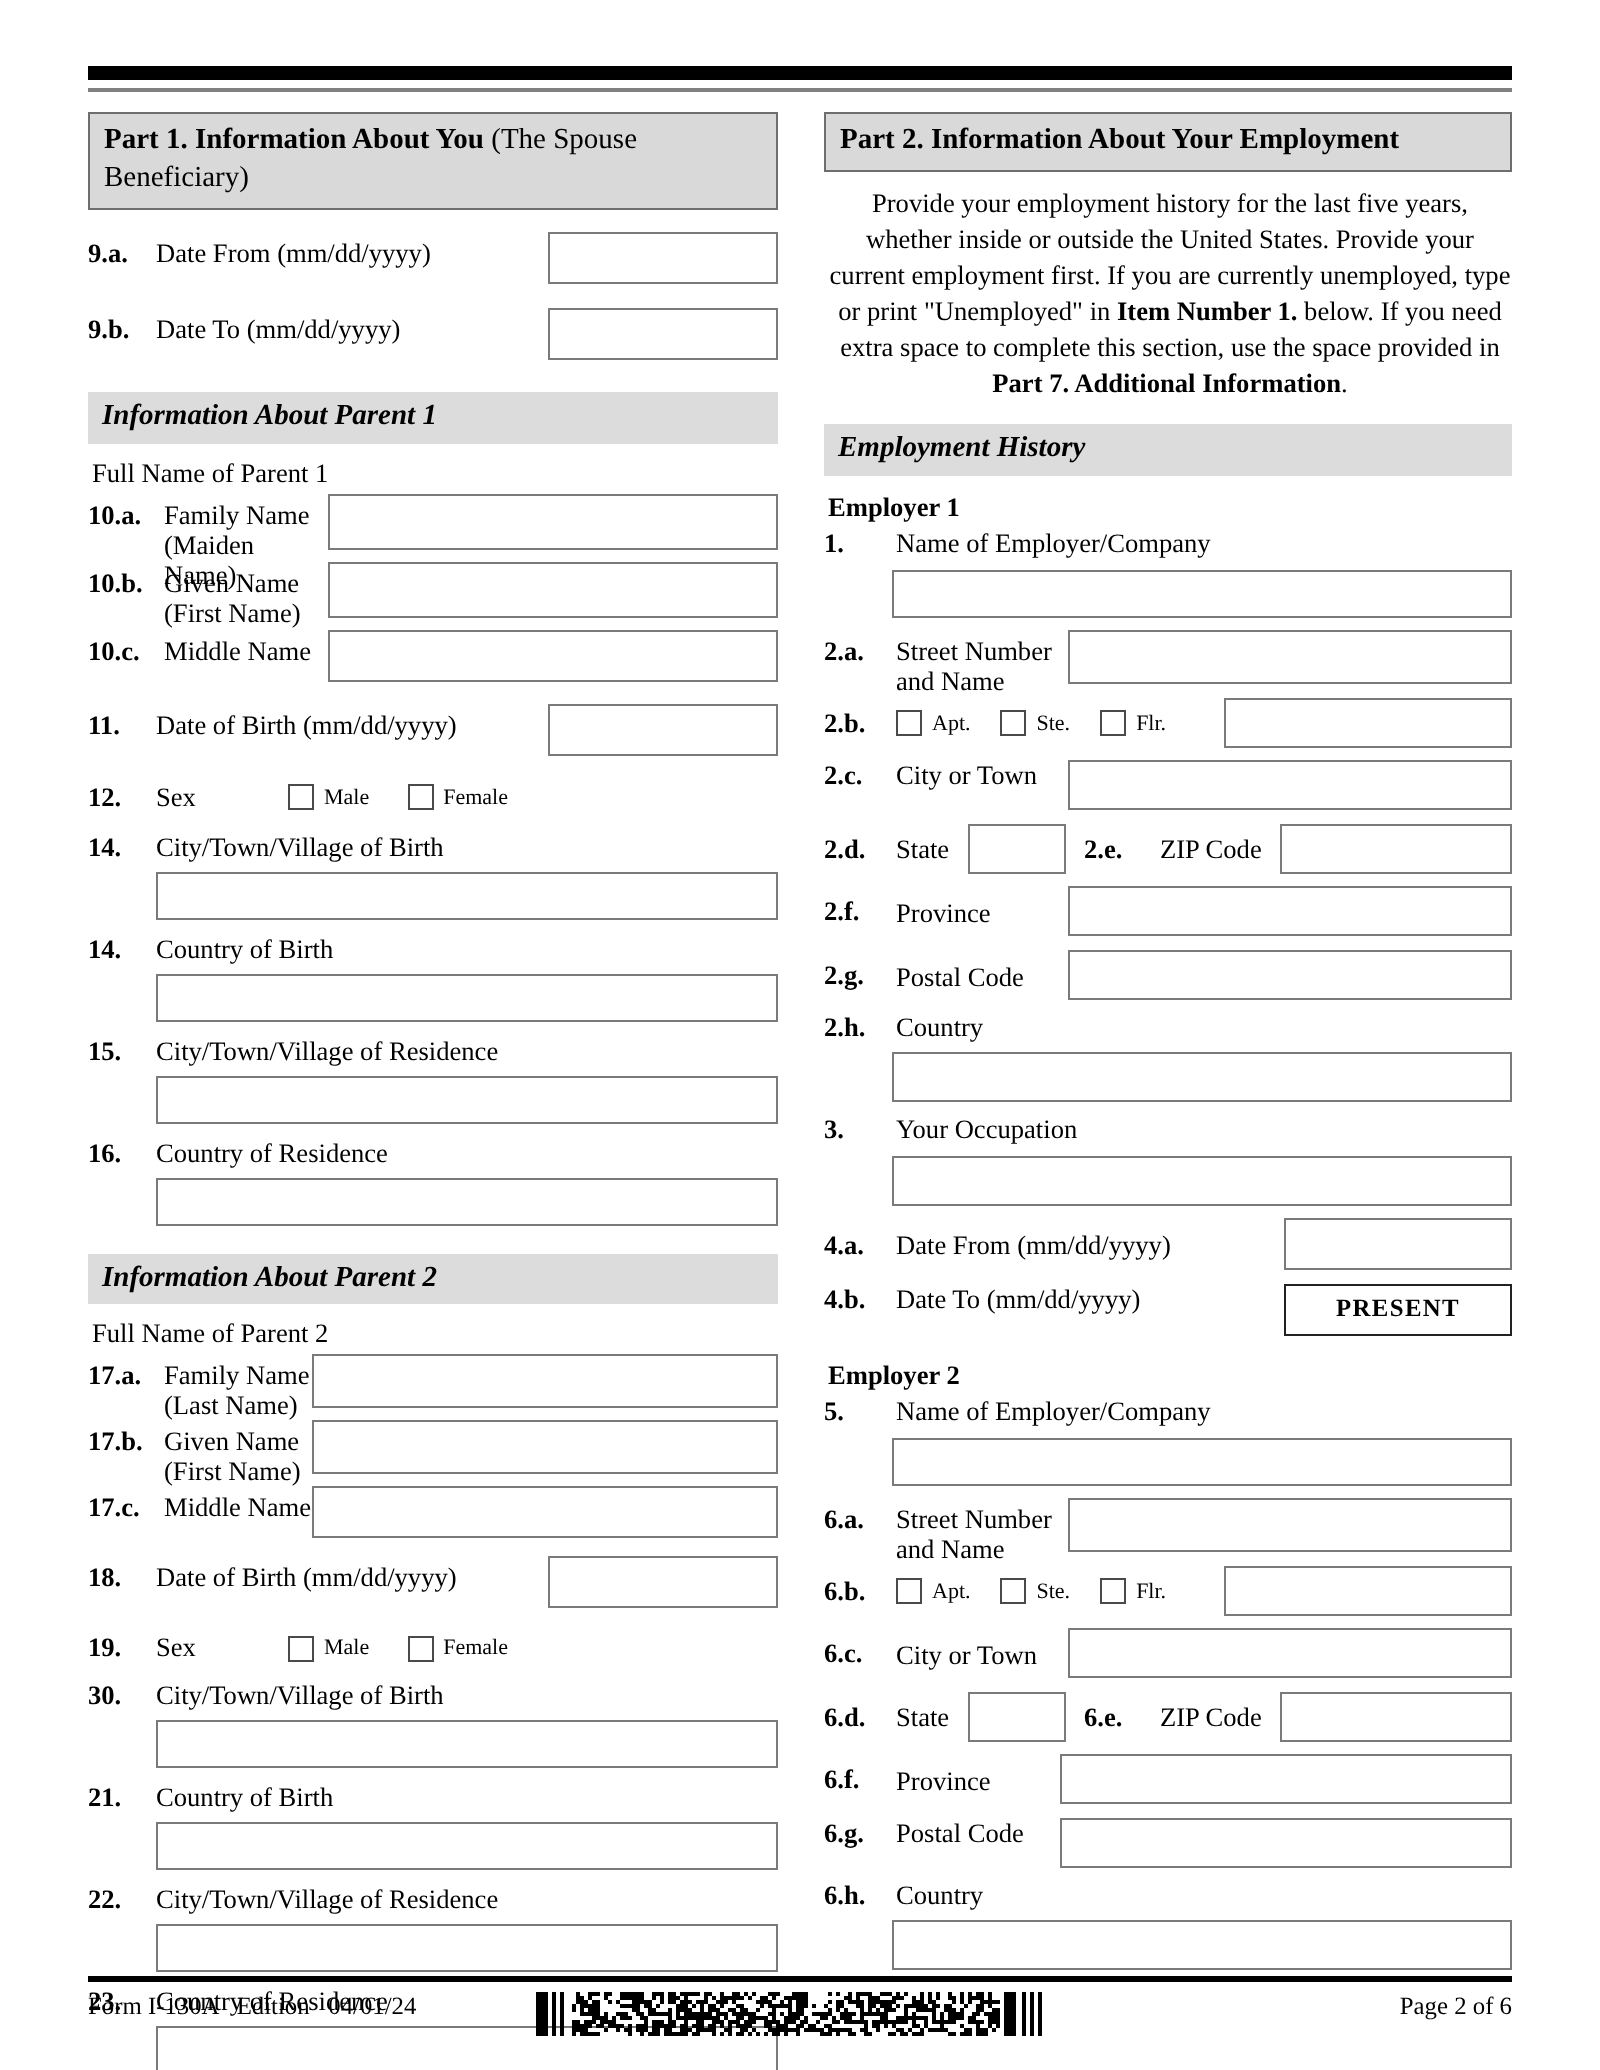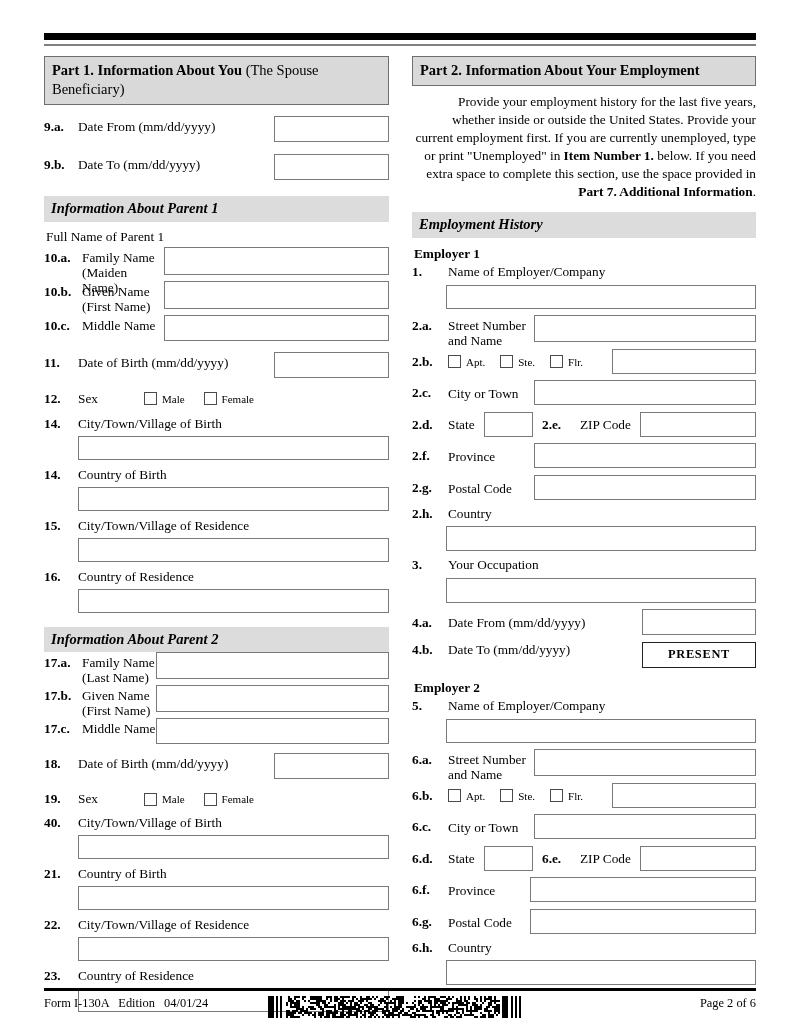"Provide your employment history for" .para { text-align: right -> center }
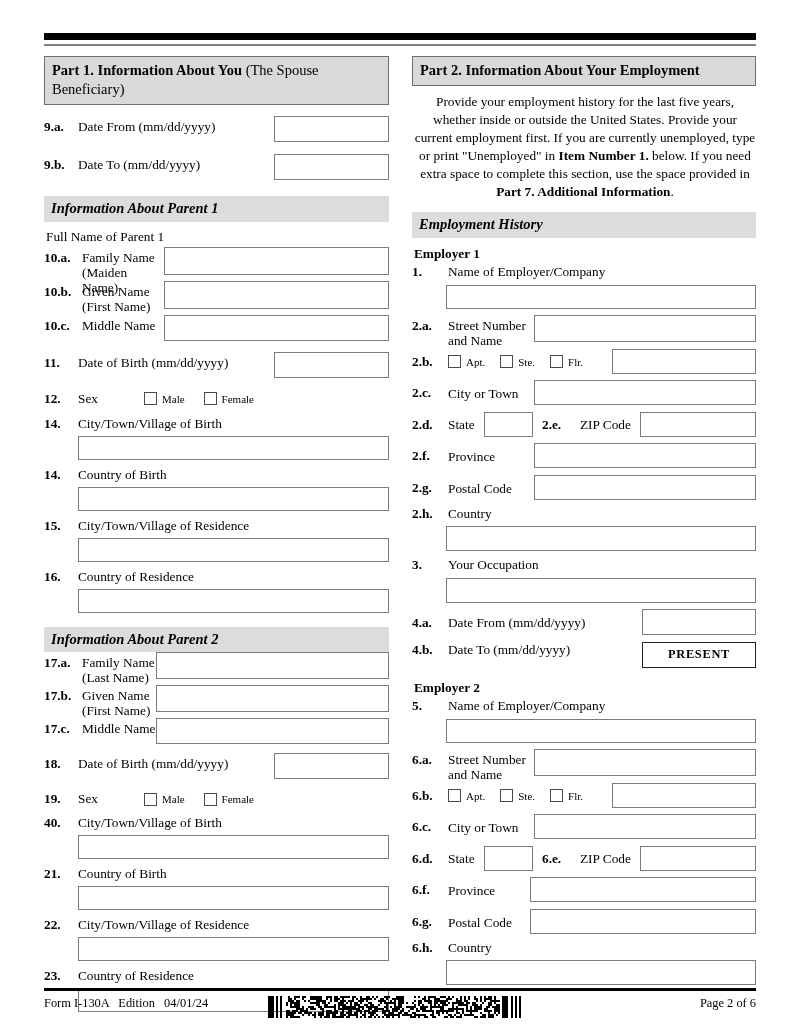"2.c." div.row { align-items: center -> none }
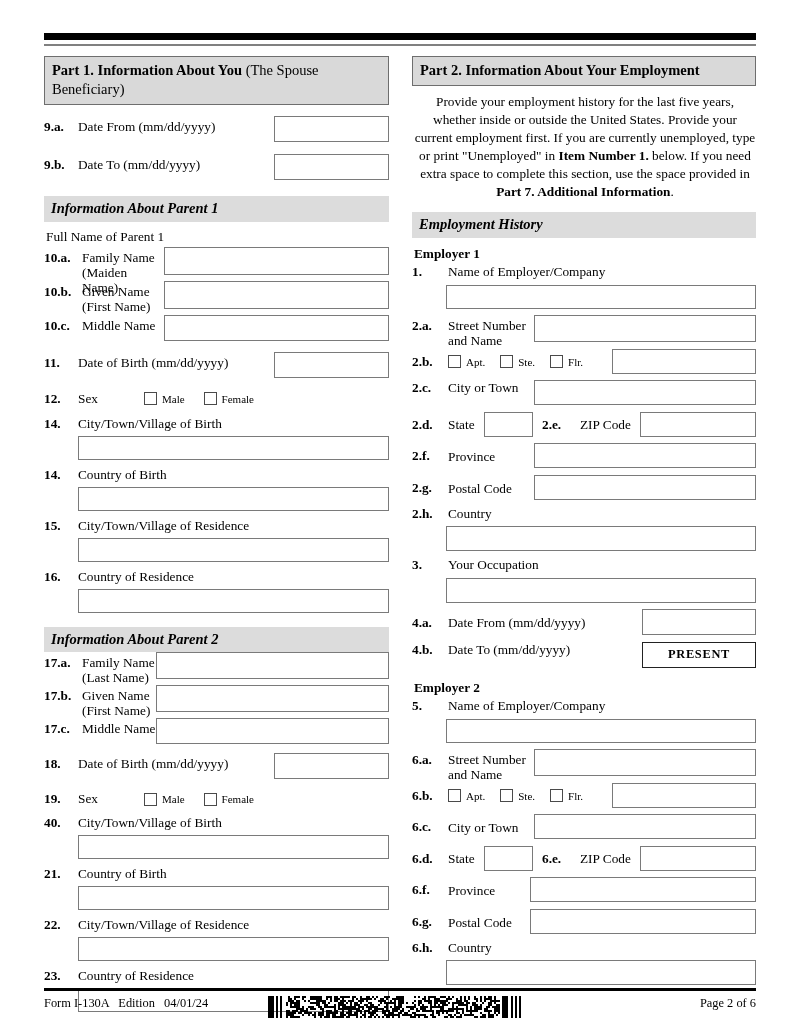"Full Name of Parent 2" div.plain-label { html: none -> <div>Full Name of Parent 2</div> }
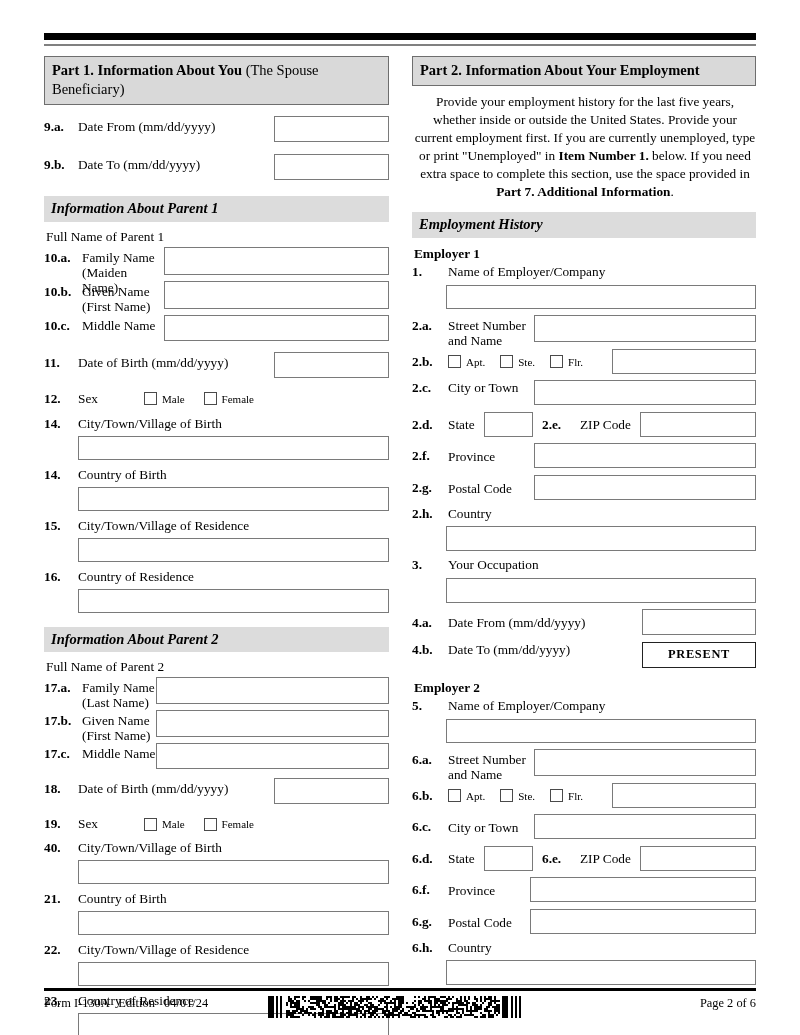"40." div.num { text: 40 -> 30 }
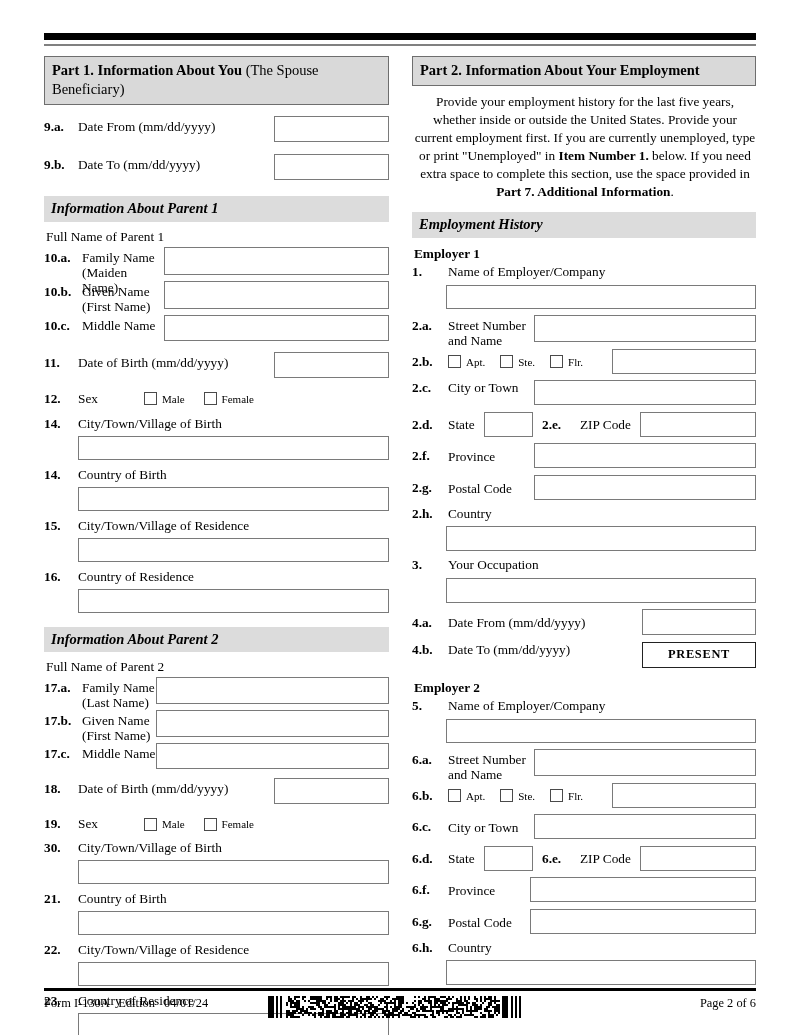"6.g." div.row { align-items: center -> none }
